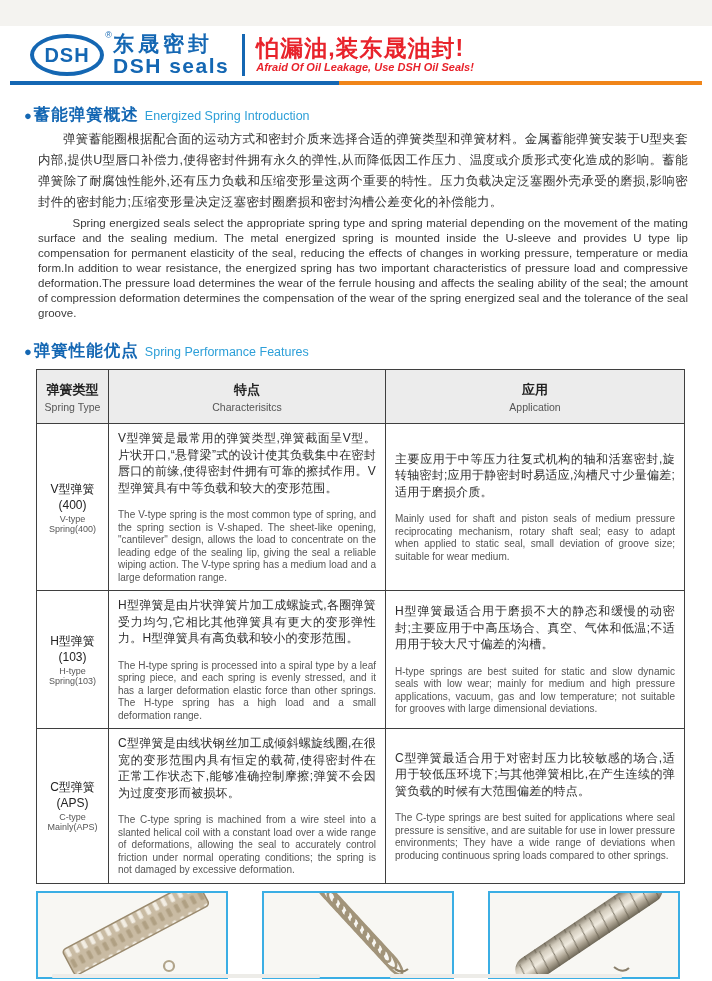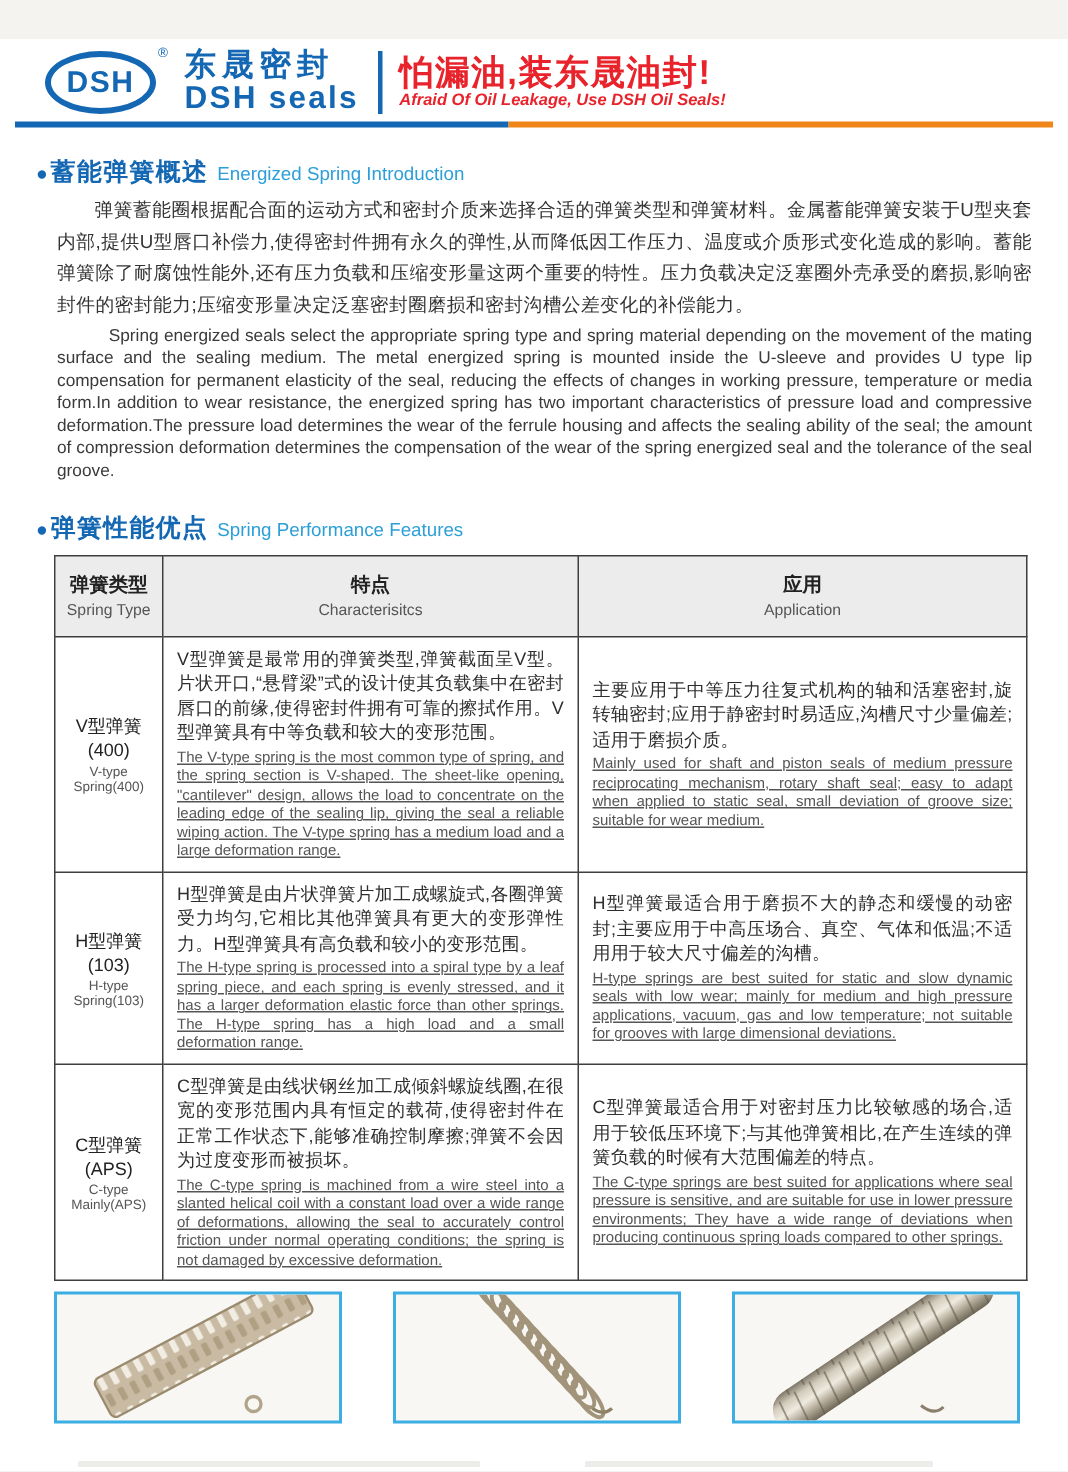"东晟密封" .brand-text { margin-left: 19px -> 9px }
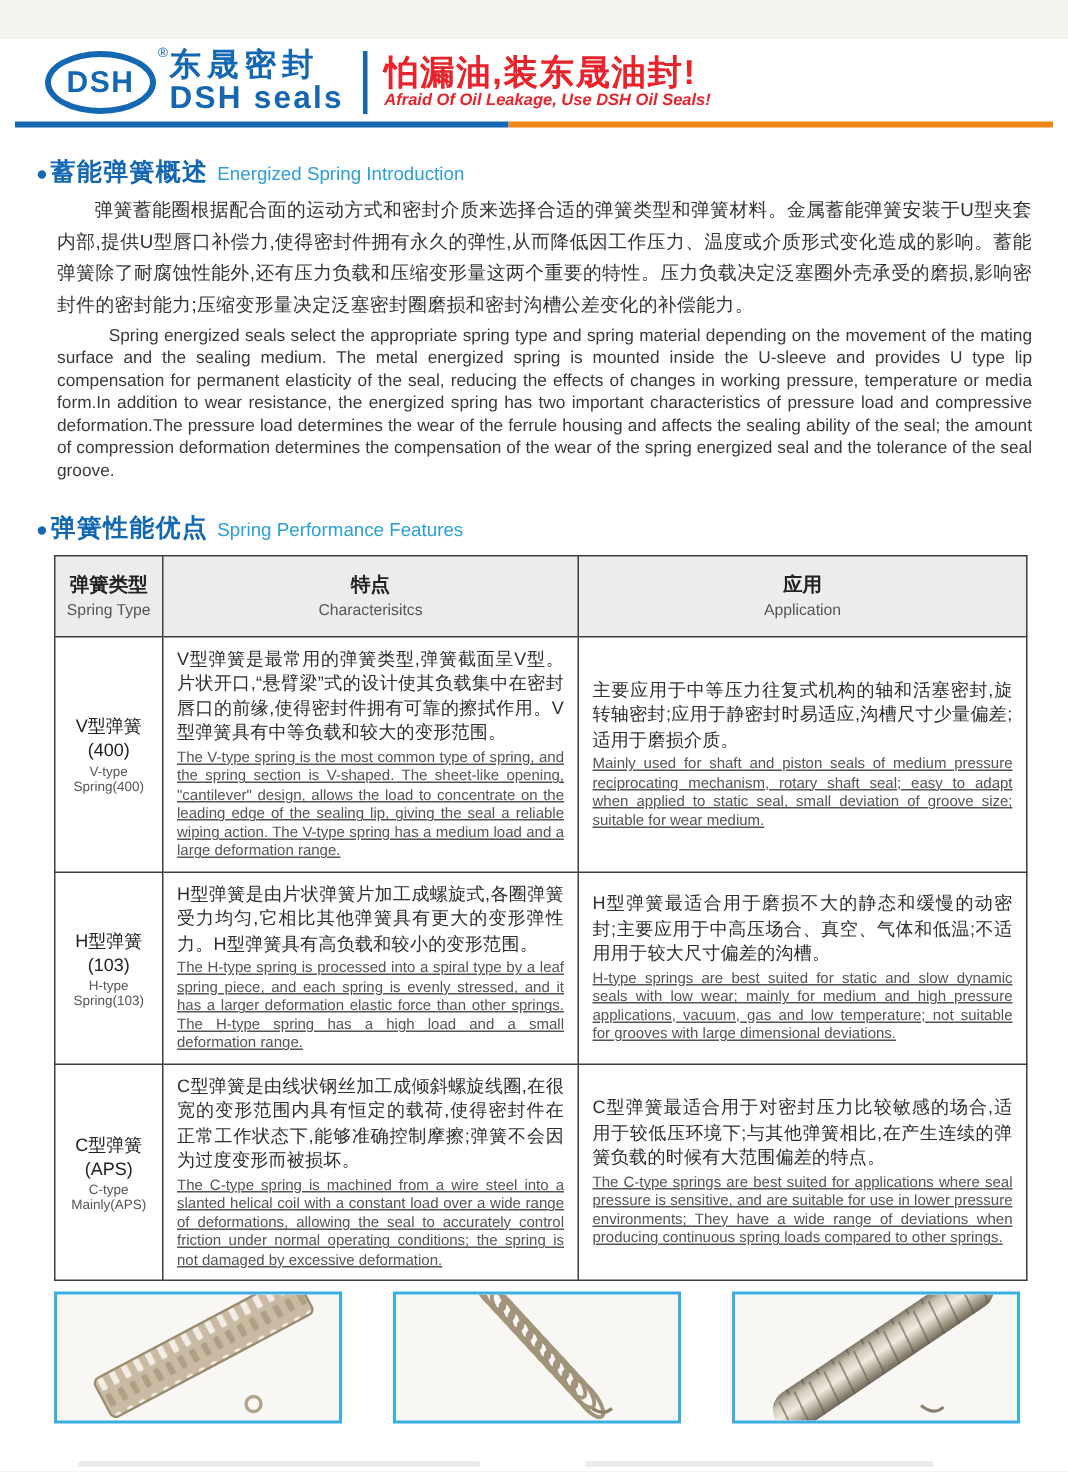"The V-type spring is the" .p-en { margin-top: 3px -> 13px; text-decoration: underline -> none }
